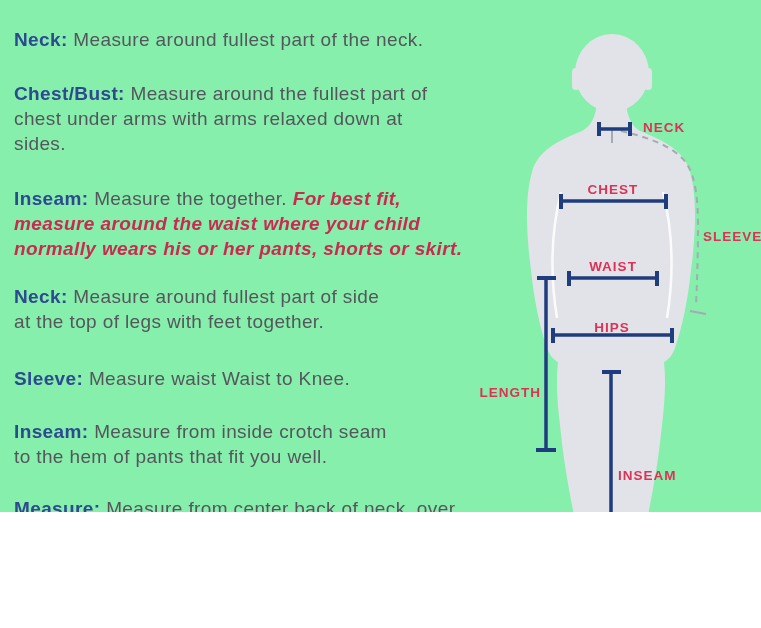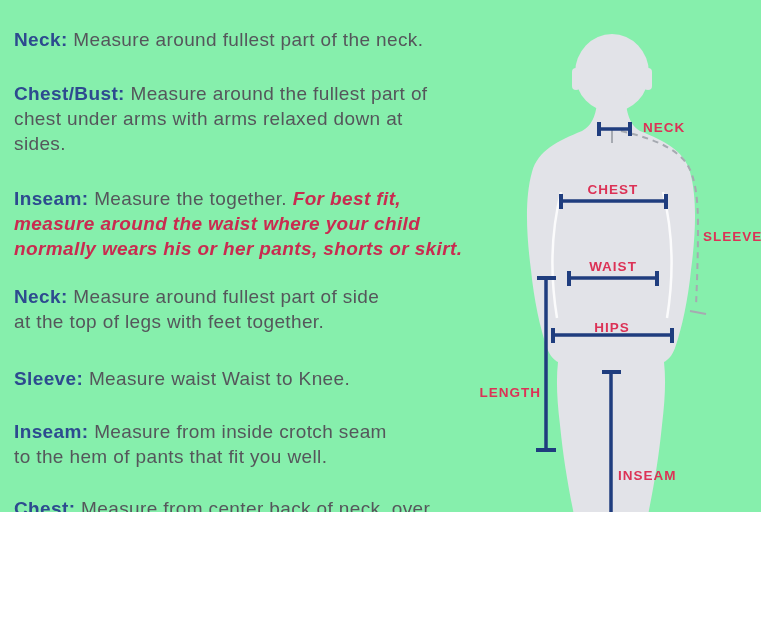"Chest:" span.term { text: Chest -> Measure }
